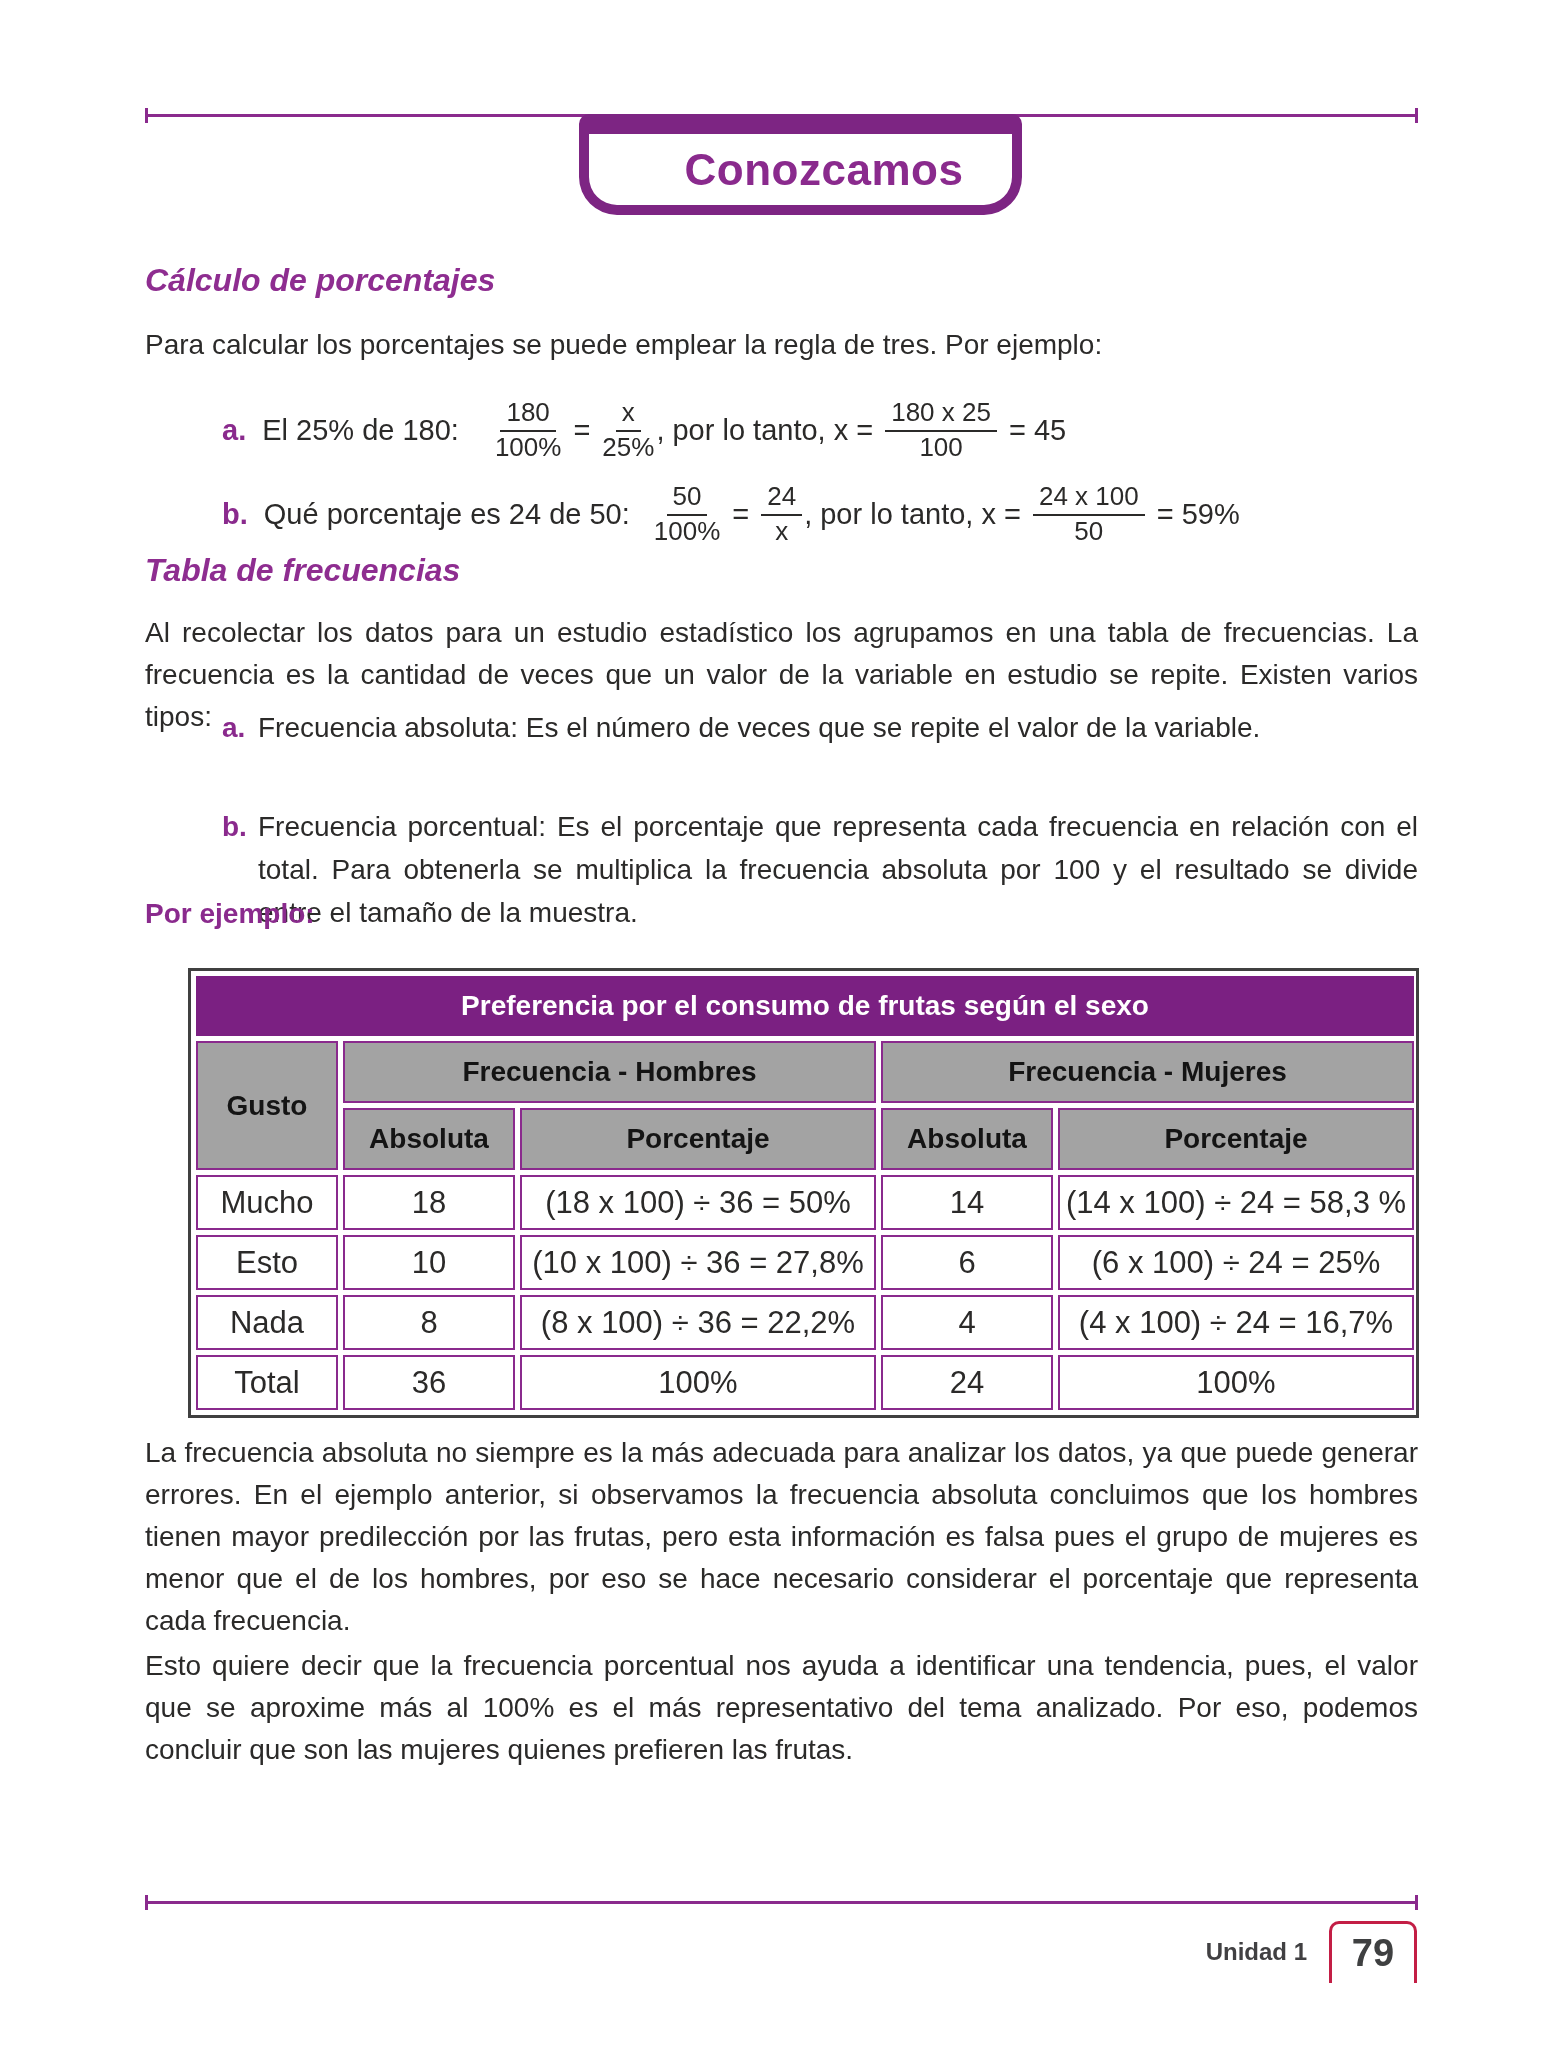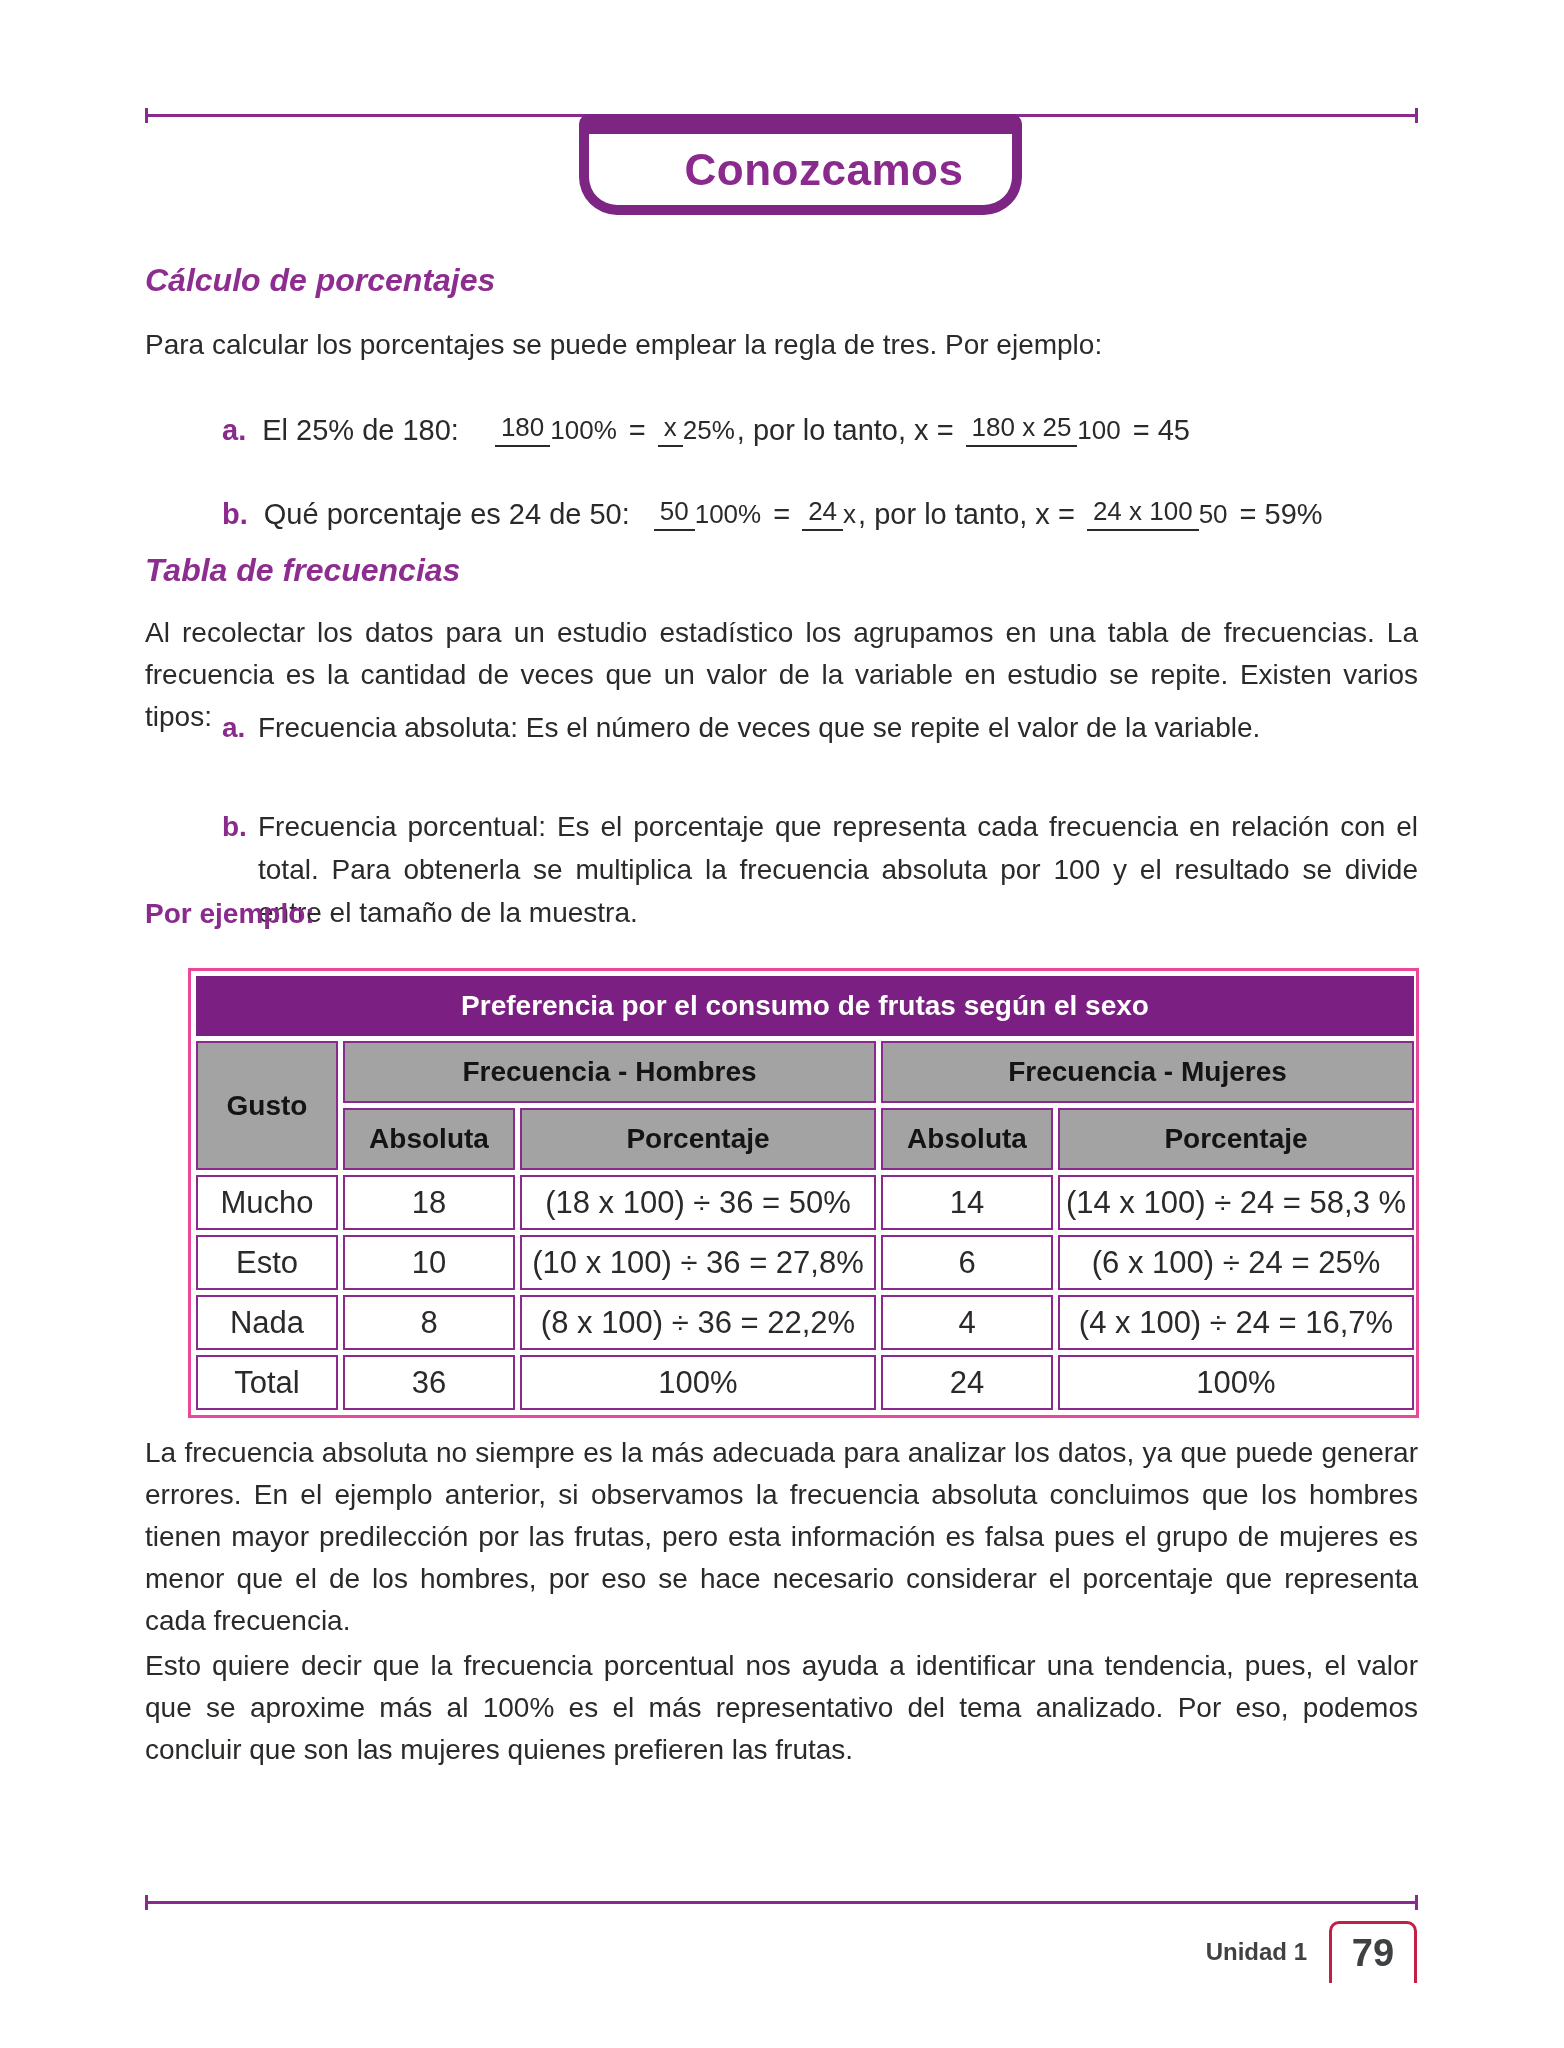"180" .frac { flex-direction: none -> column }
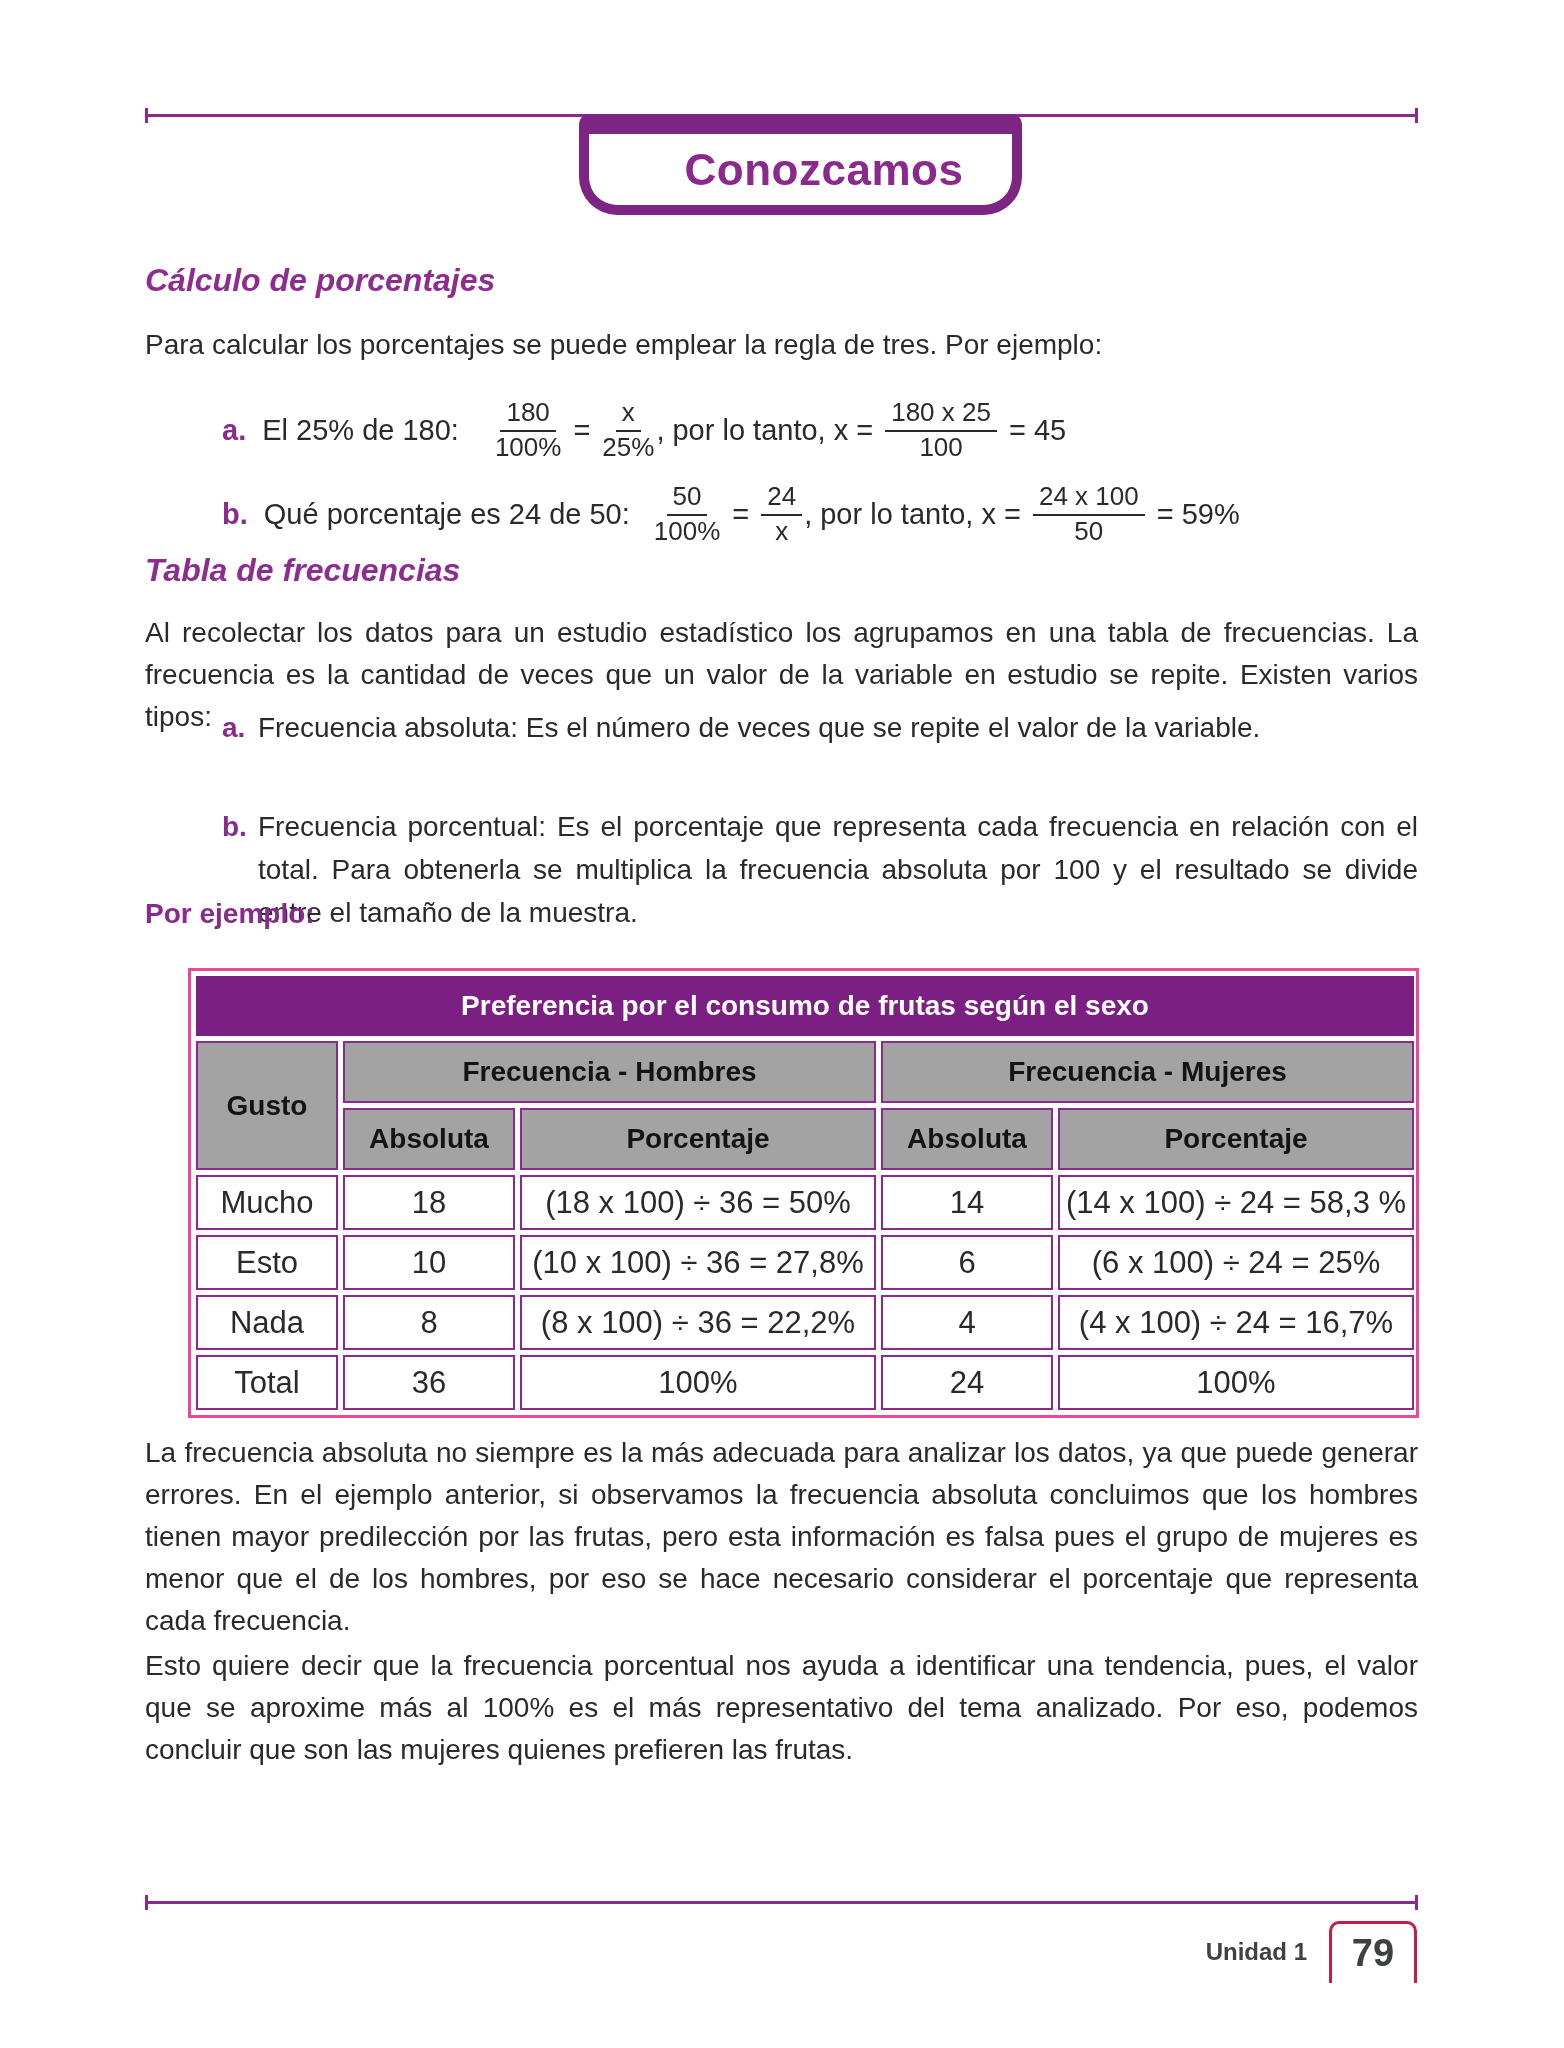"Preferencia por el consumo de" .tbl-wrap { border: 3px solid #ec4899 -> 3px solid #404040 }
